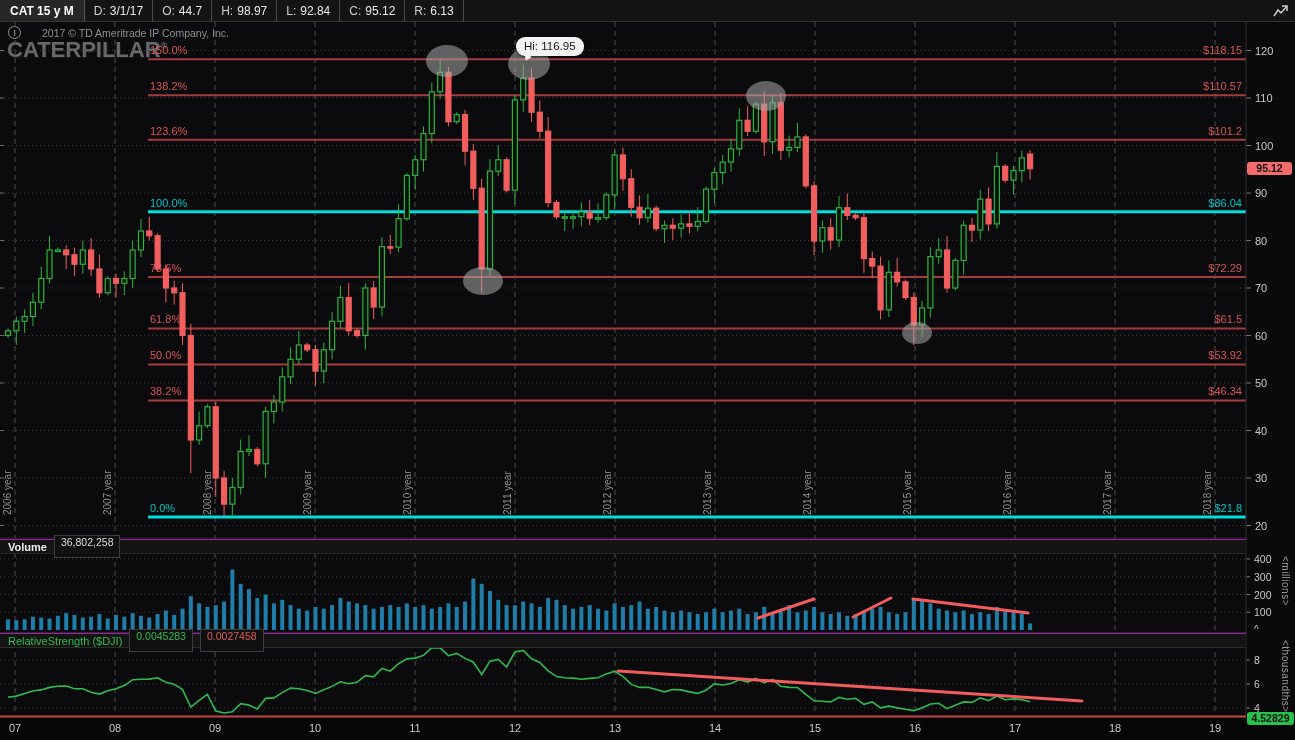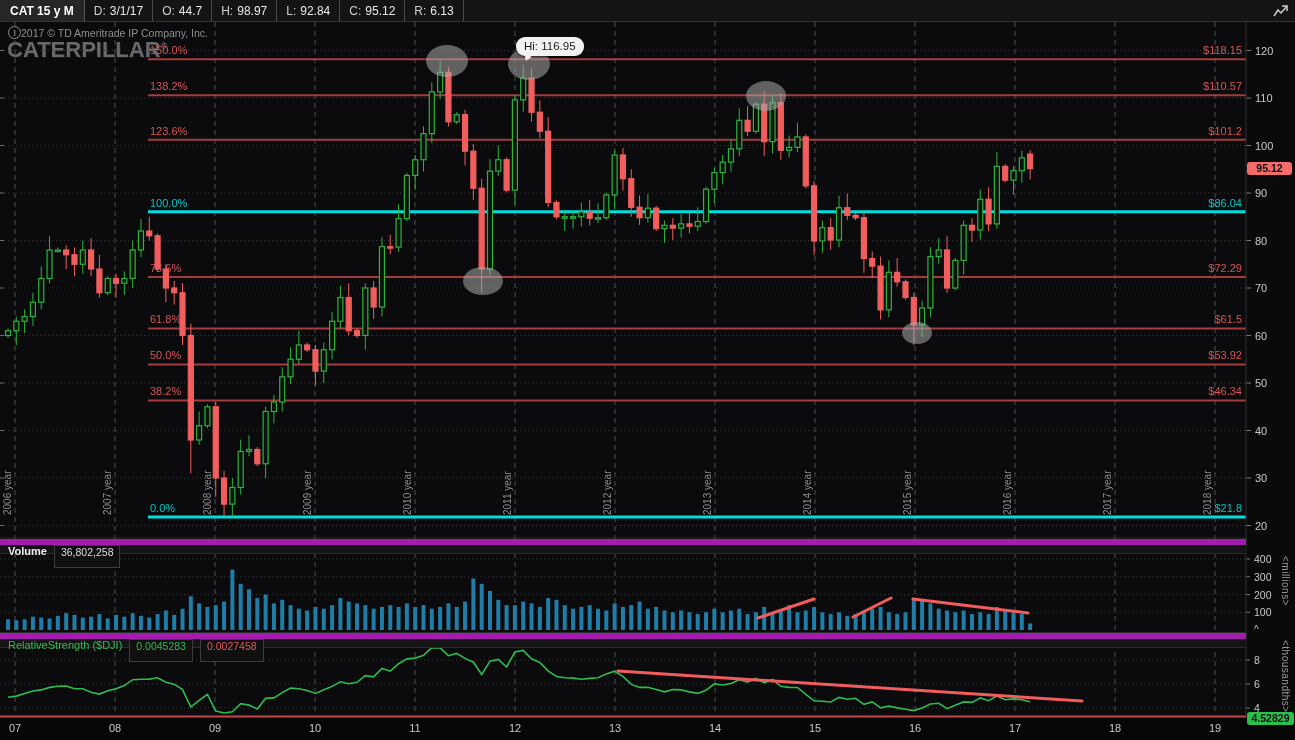"2017 © TD Ameritrade IP" .copyright { gap: 0 -> 21px }
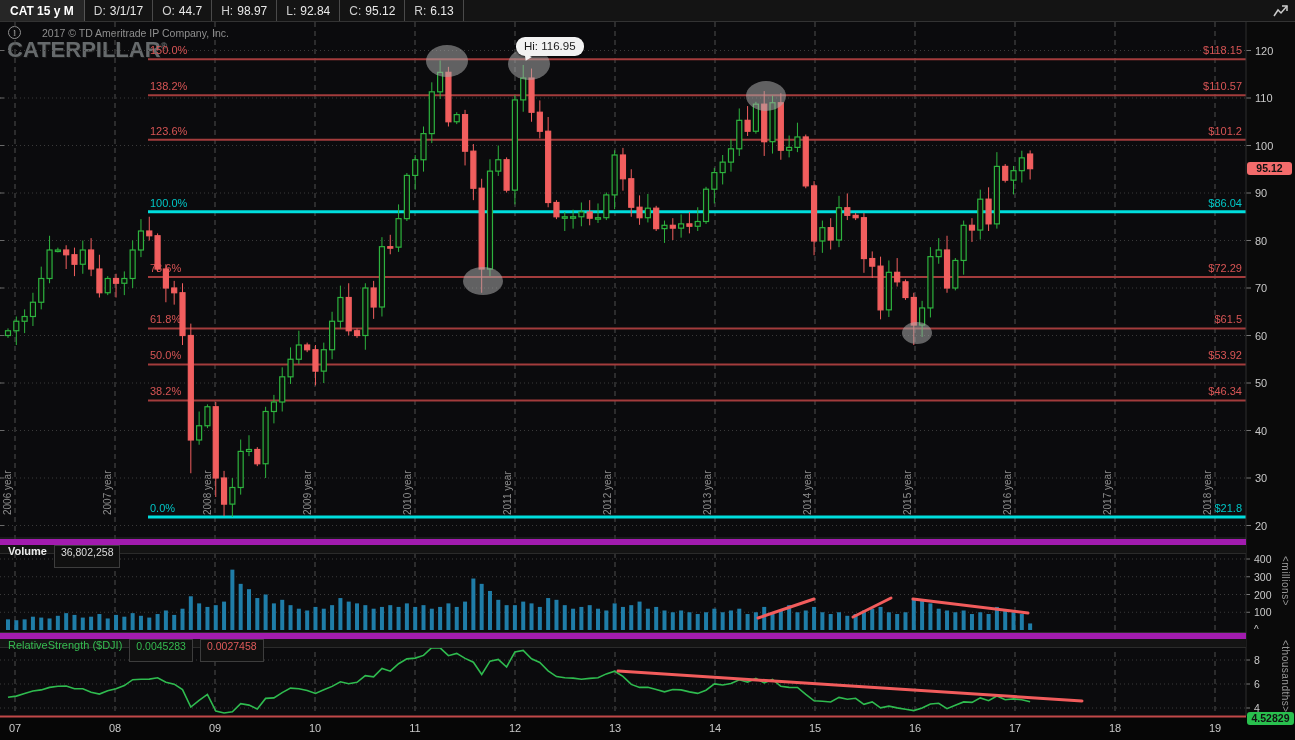"Volume" .panel-header { align-items: none -> center; border-top: 6px solid #a21caf -> 1px solid #a21caf }
